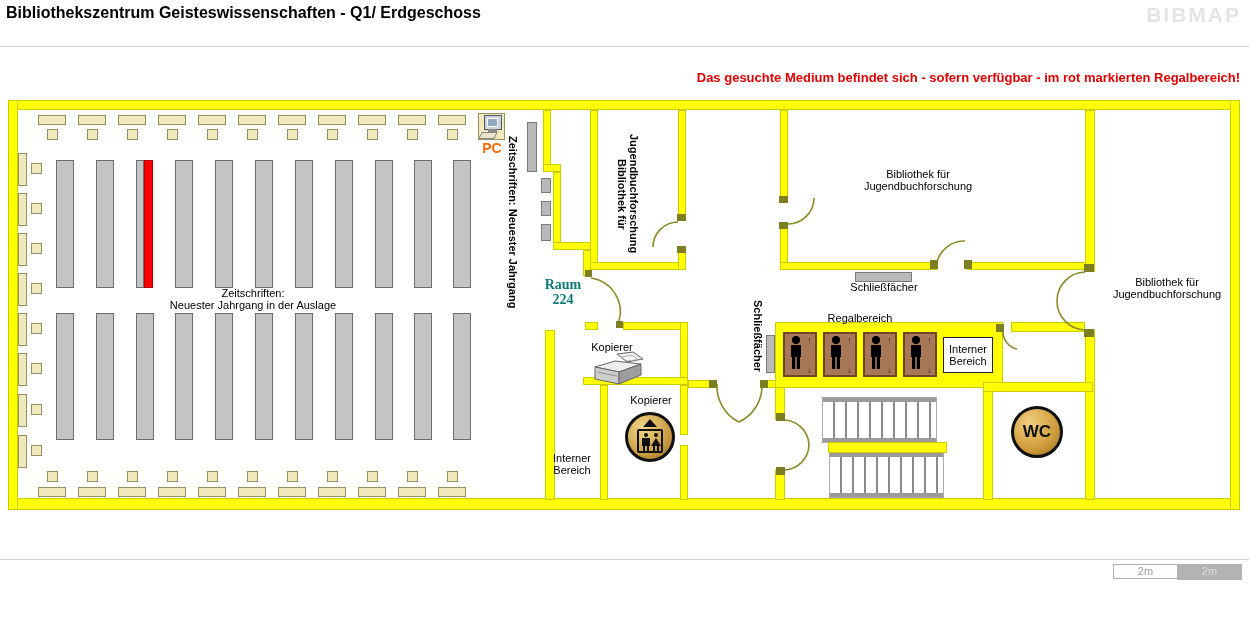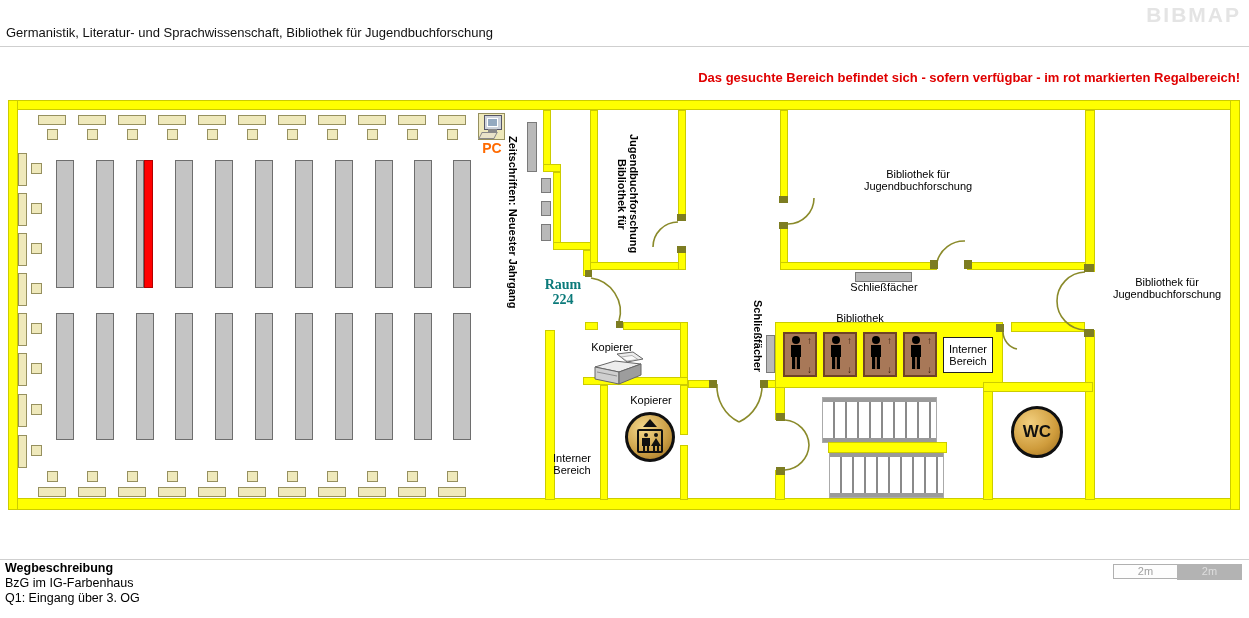"Bibliothekszentrum Geisteswissenschaften" div { html: none -> <div>Bibliothekszentrum Geisteswissenschaften - Q1/ Erdgeschoss</div> }
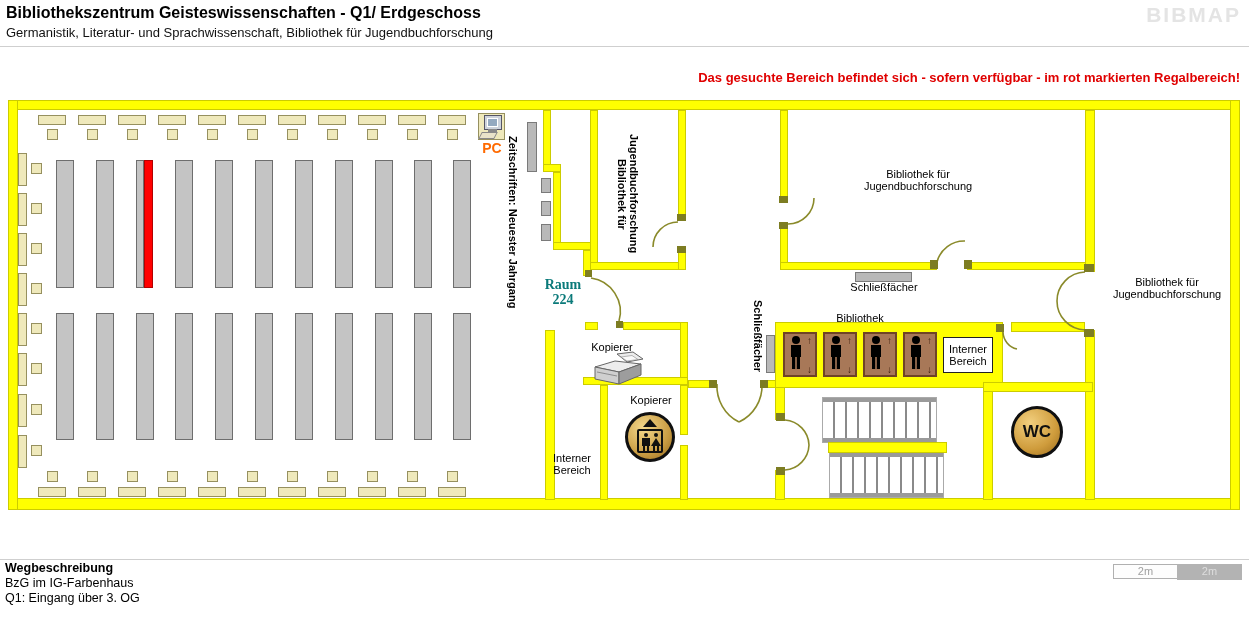"Germanistik, Literatur- und" div { html: <div>Germanistik, Literatur- und Sprachwissenschaft, Bibliothek für Jugendbuchforschung</div> -> none }
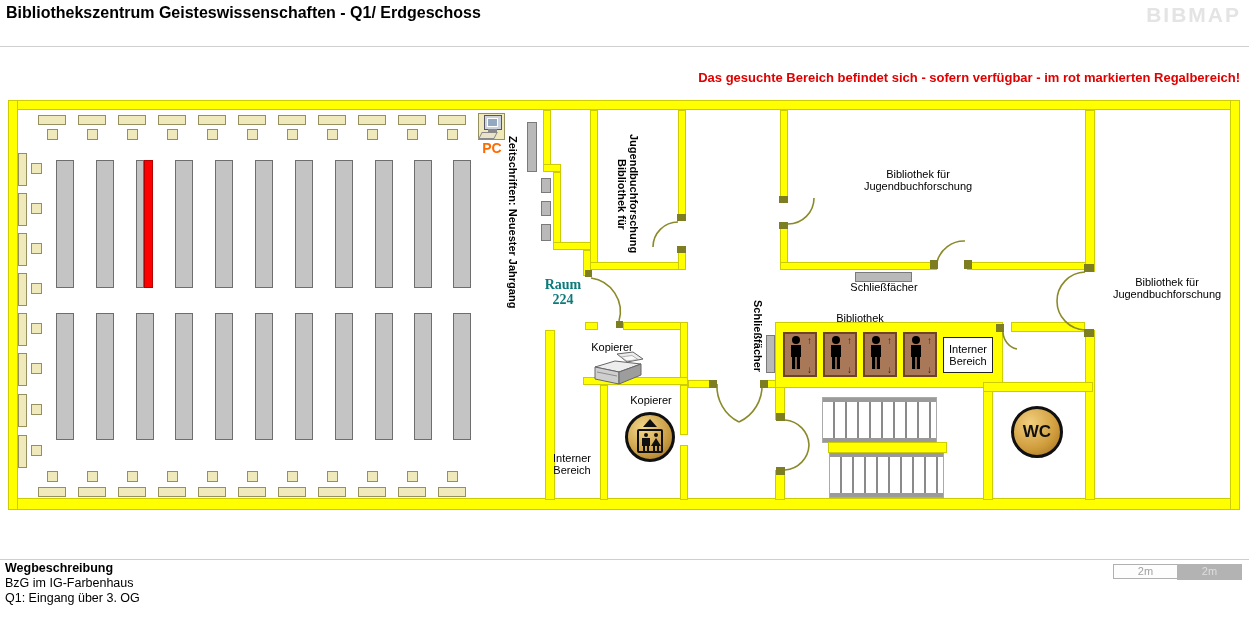"Das gesuchte Bereich befindet sich" div { text: Bereich -> Medium }
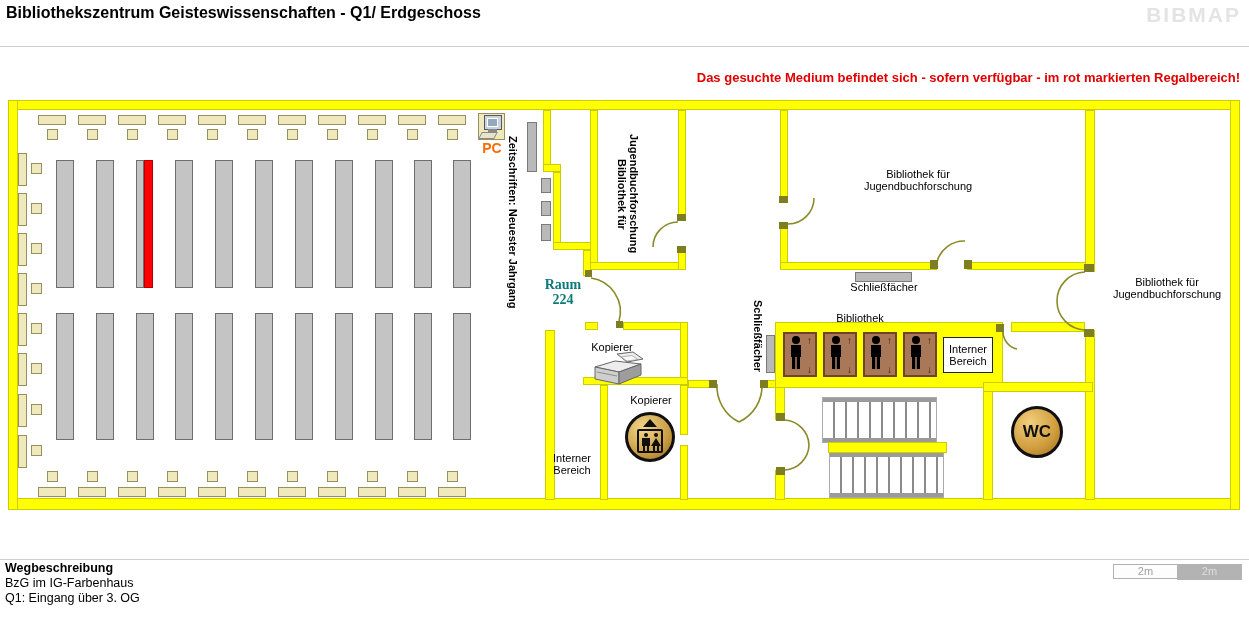"Zeitschriften:" div.lbl { html: none -> <div> <div>Zeitschriften:</div> <div>Neuester Jahrgang in der Auslage</div> </div> }
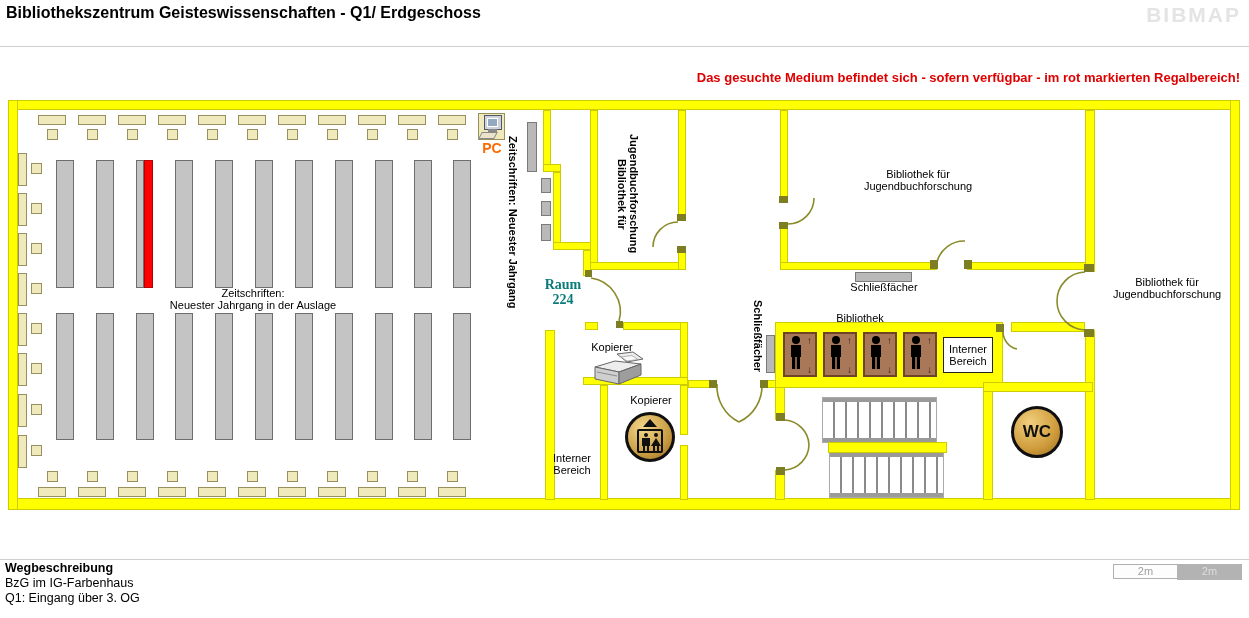"Bibliothek" div.lbl { text: Bibliothek -> Regalbereich }
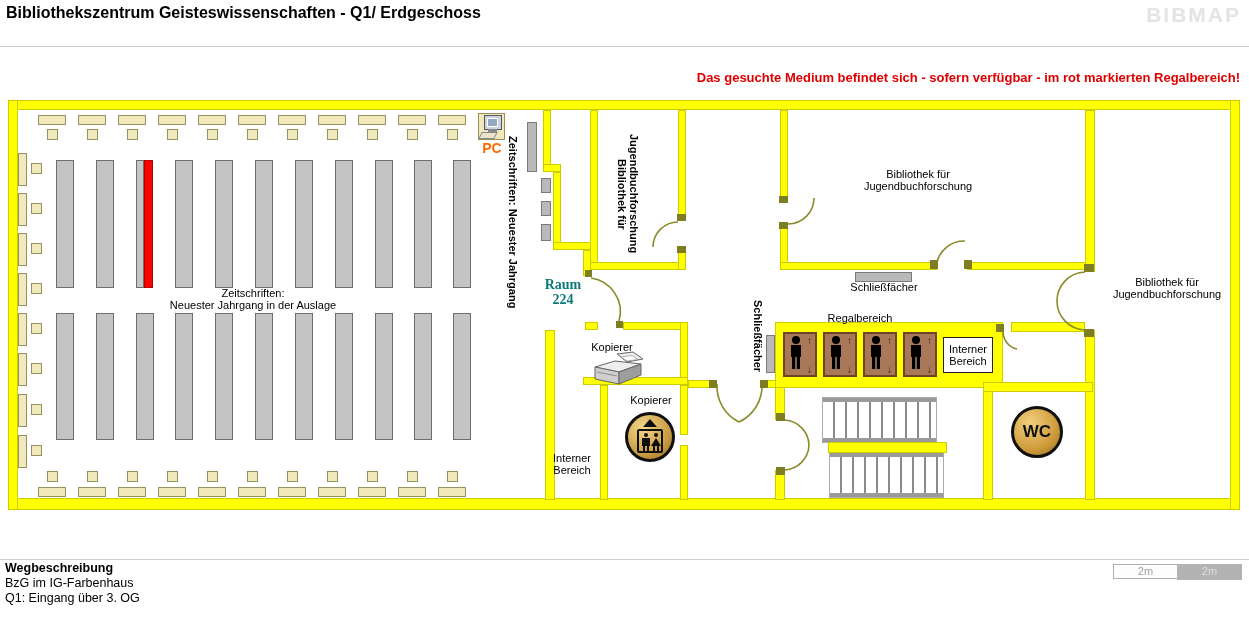"Wegbeschreibung" div { html: <div> <div>Wegbeschreibung</div> <div>BzG im IG-Farbenhaus</div> <div>Q1: Eingang über 3. OG</div> </div> -> none }
